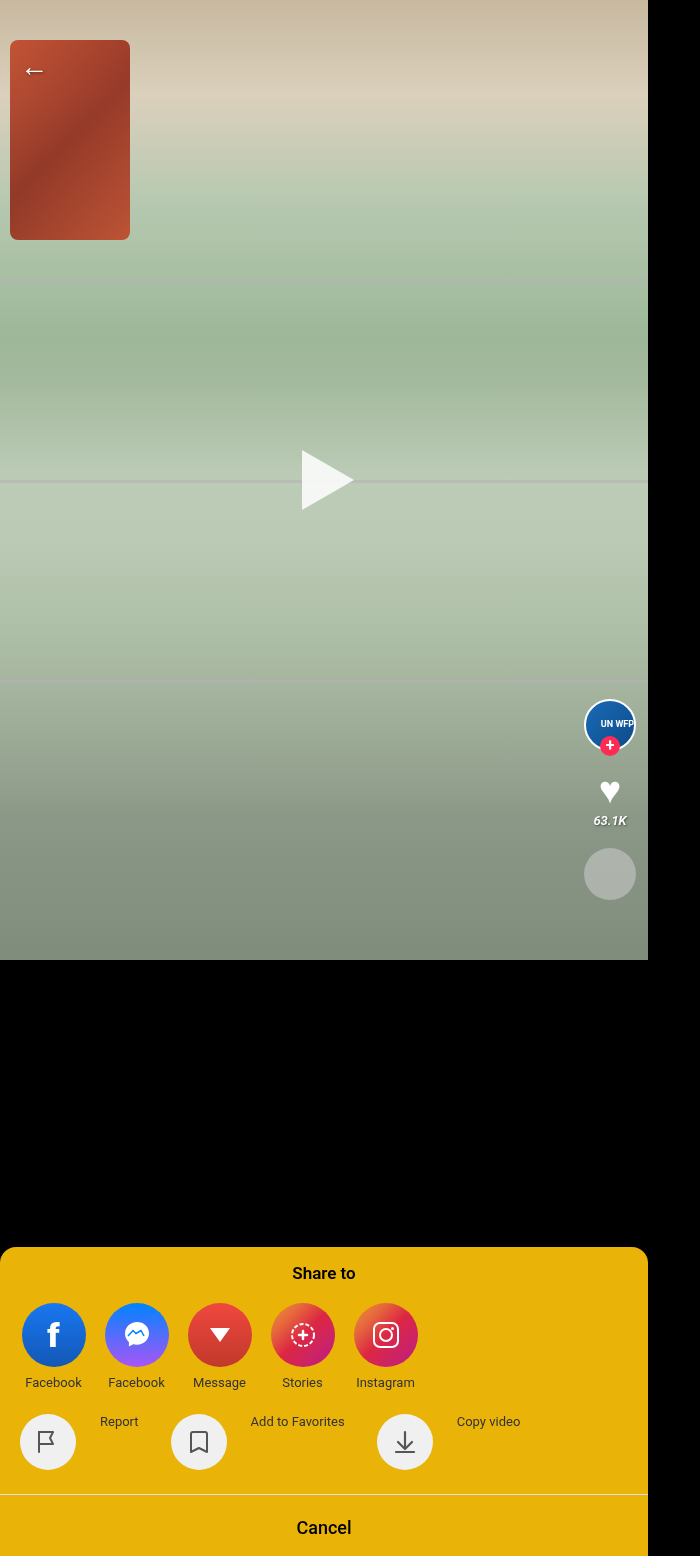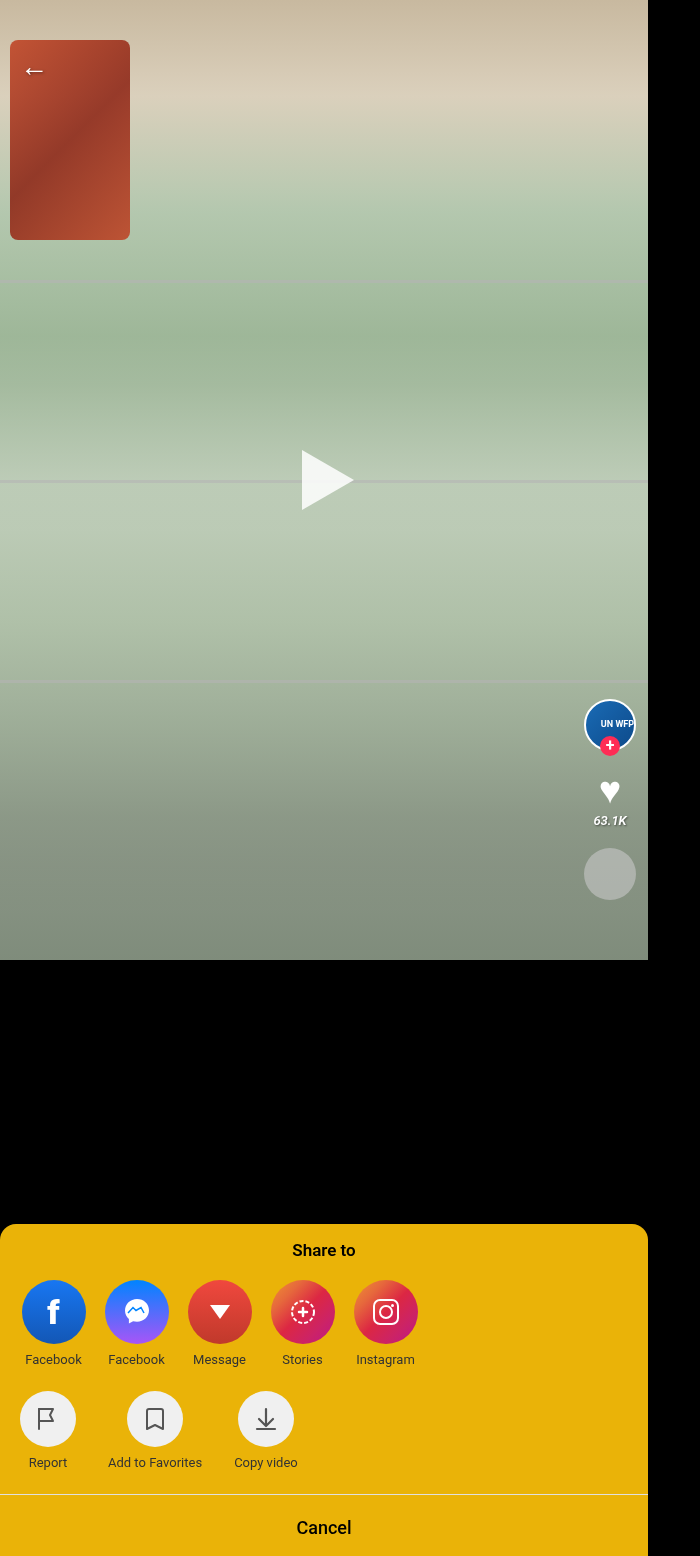"Report" .share-action-item { align-items: center -> none; flex-direction: column -> row; gap: 8px -> 24px }
